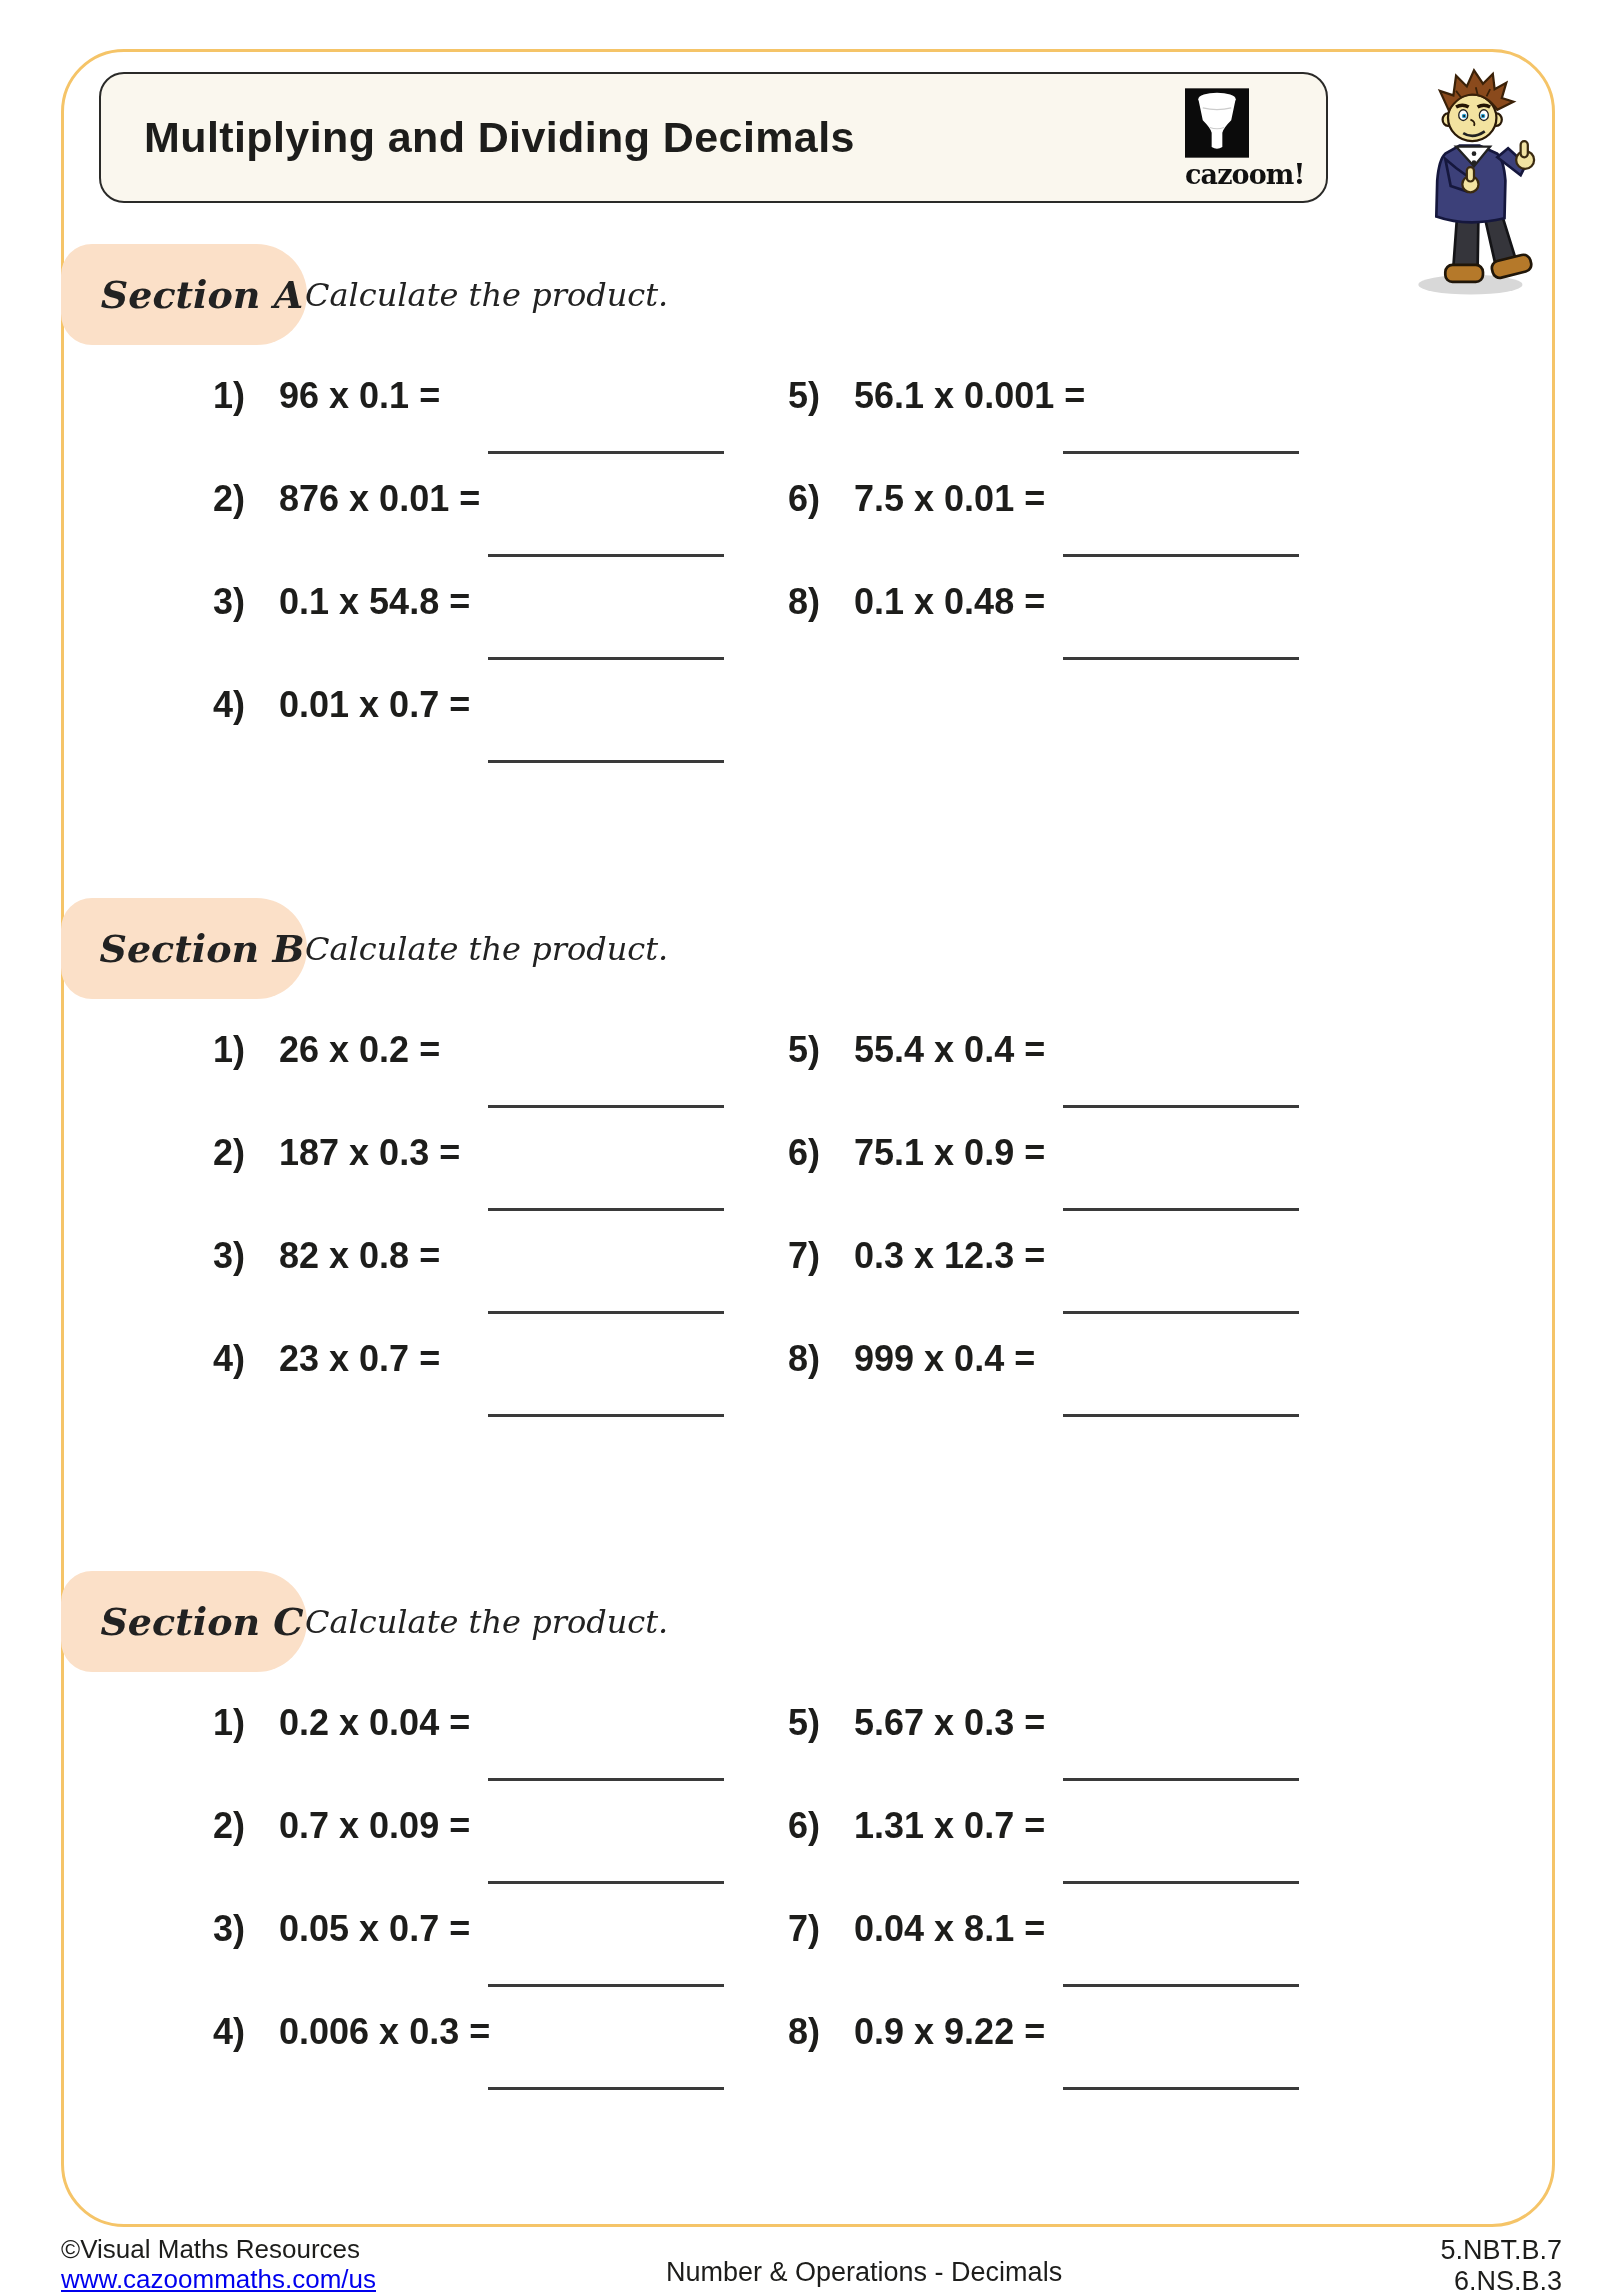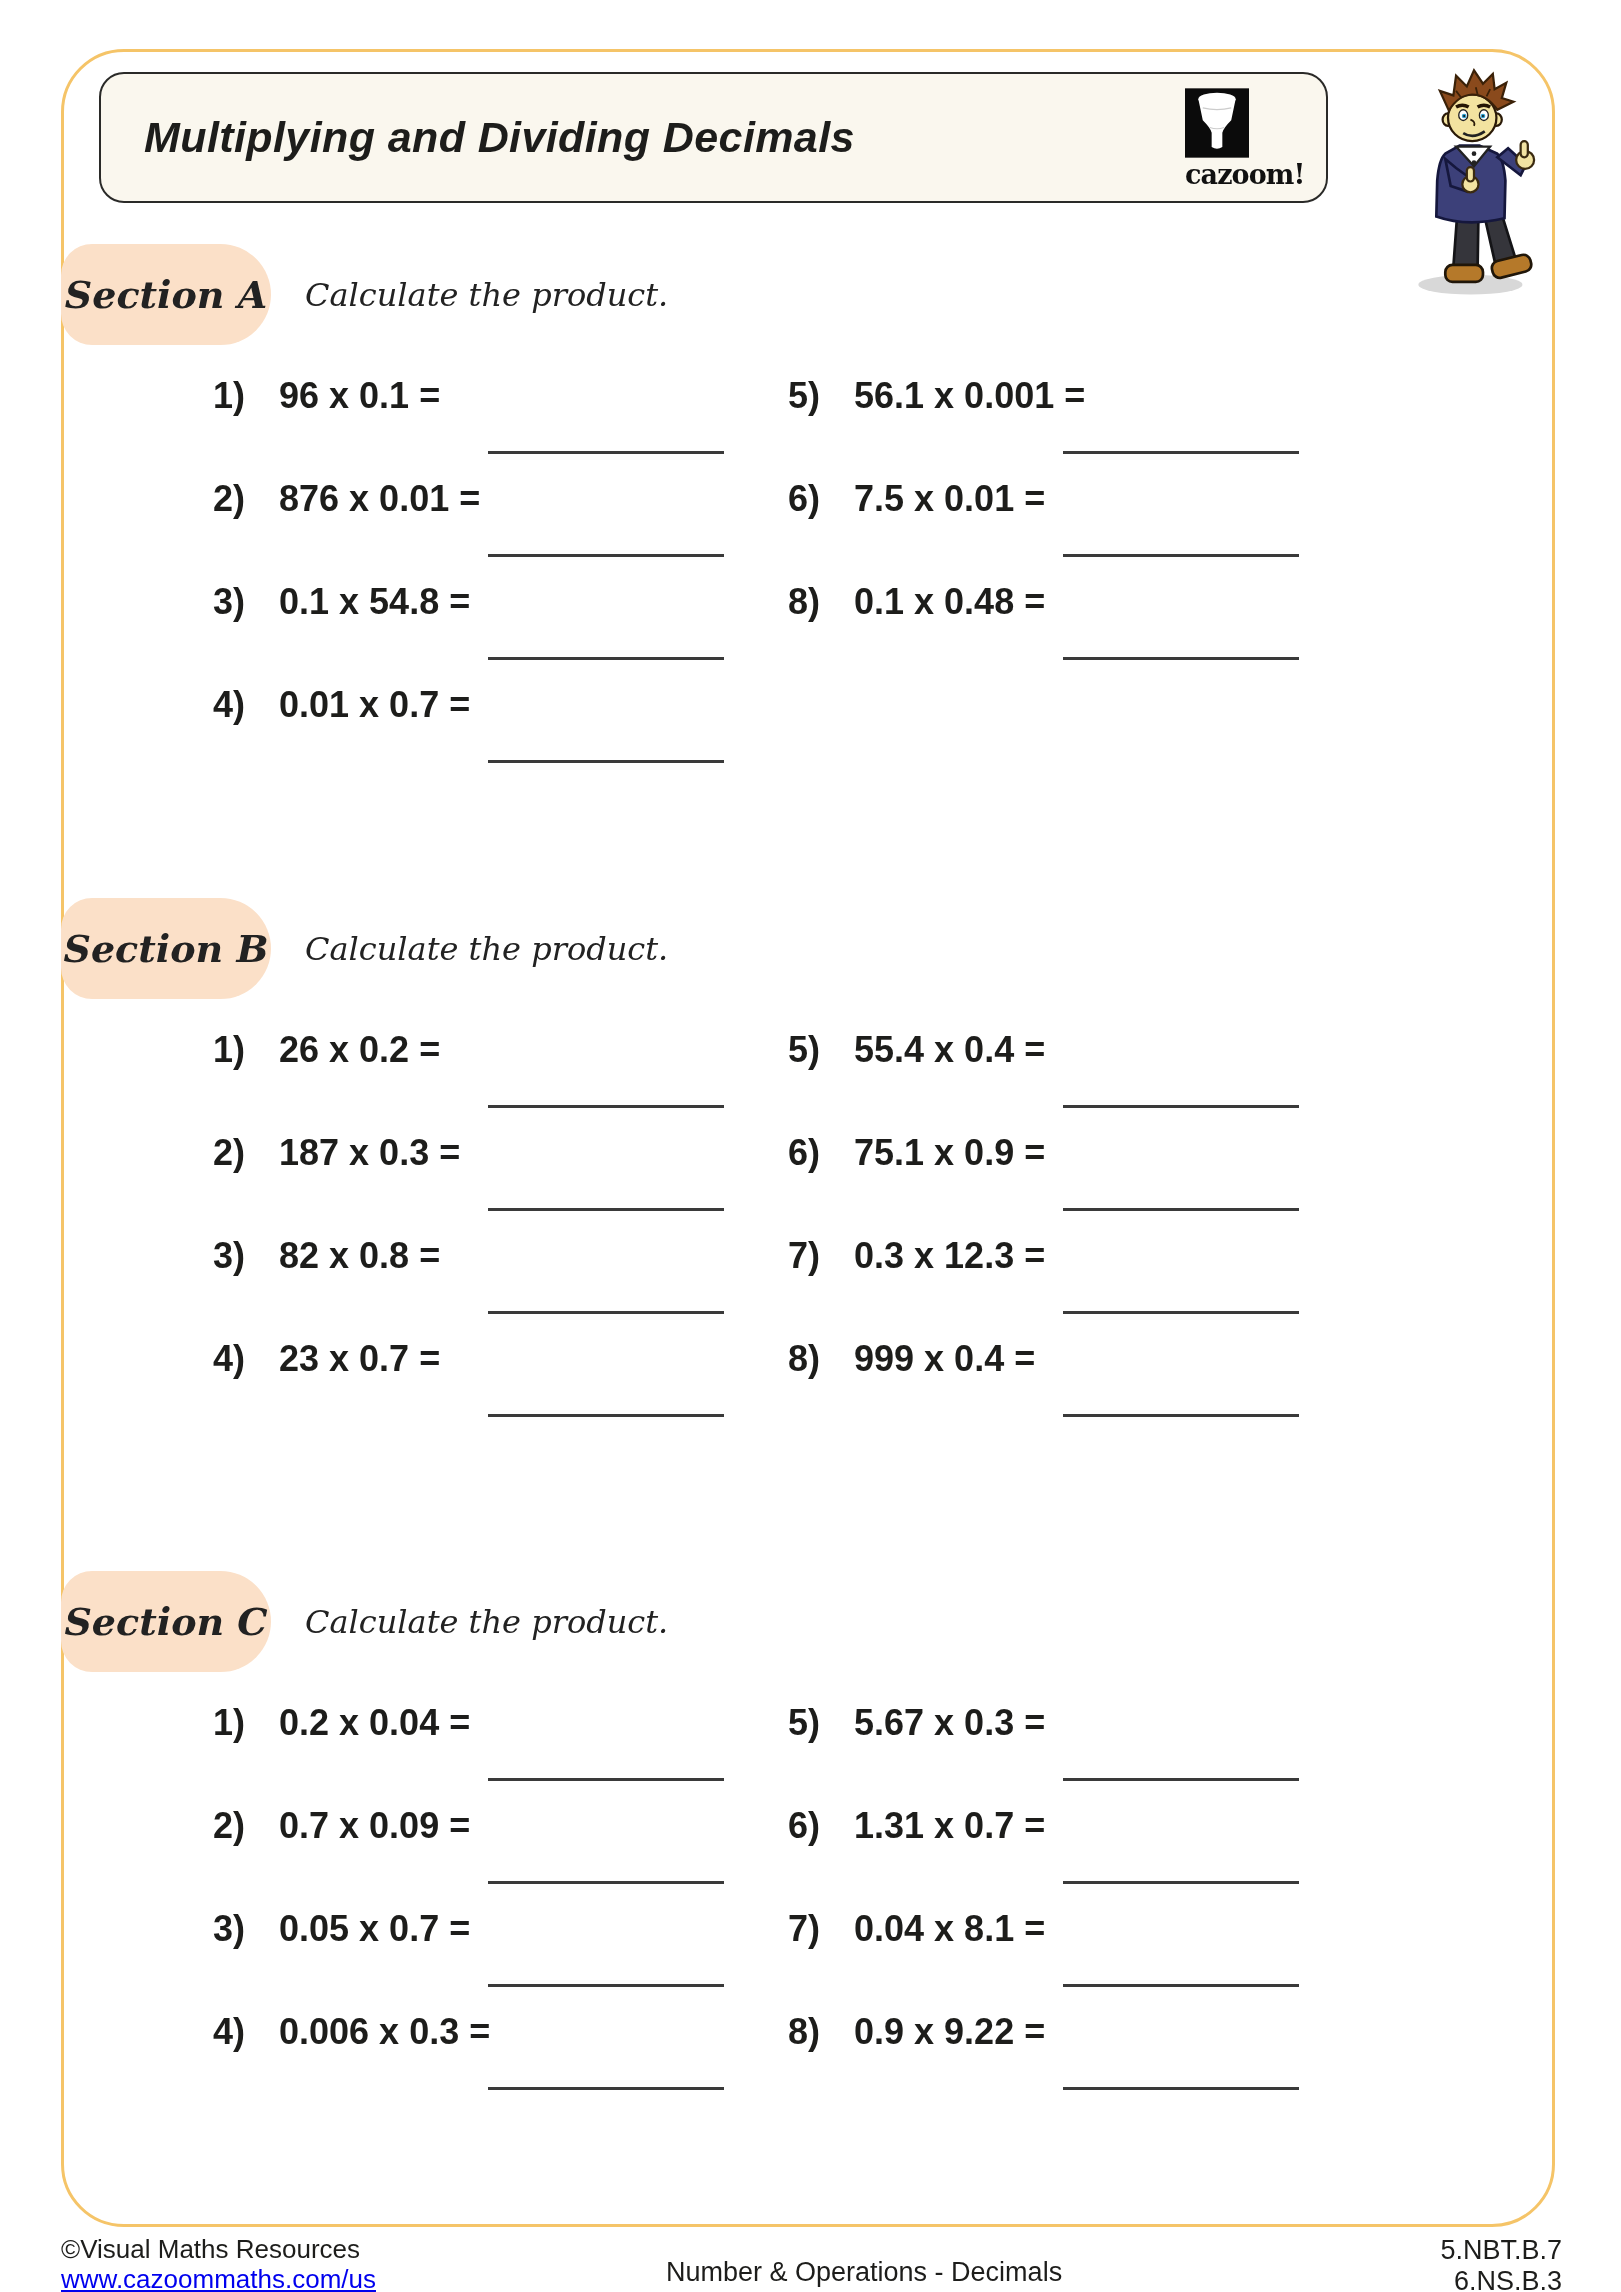"Multiplying and Dividing Decimals" .title-text { font-style: italic -> none }
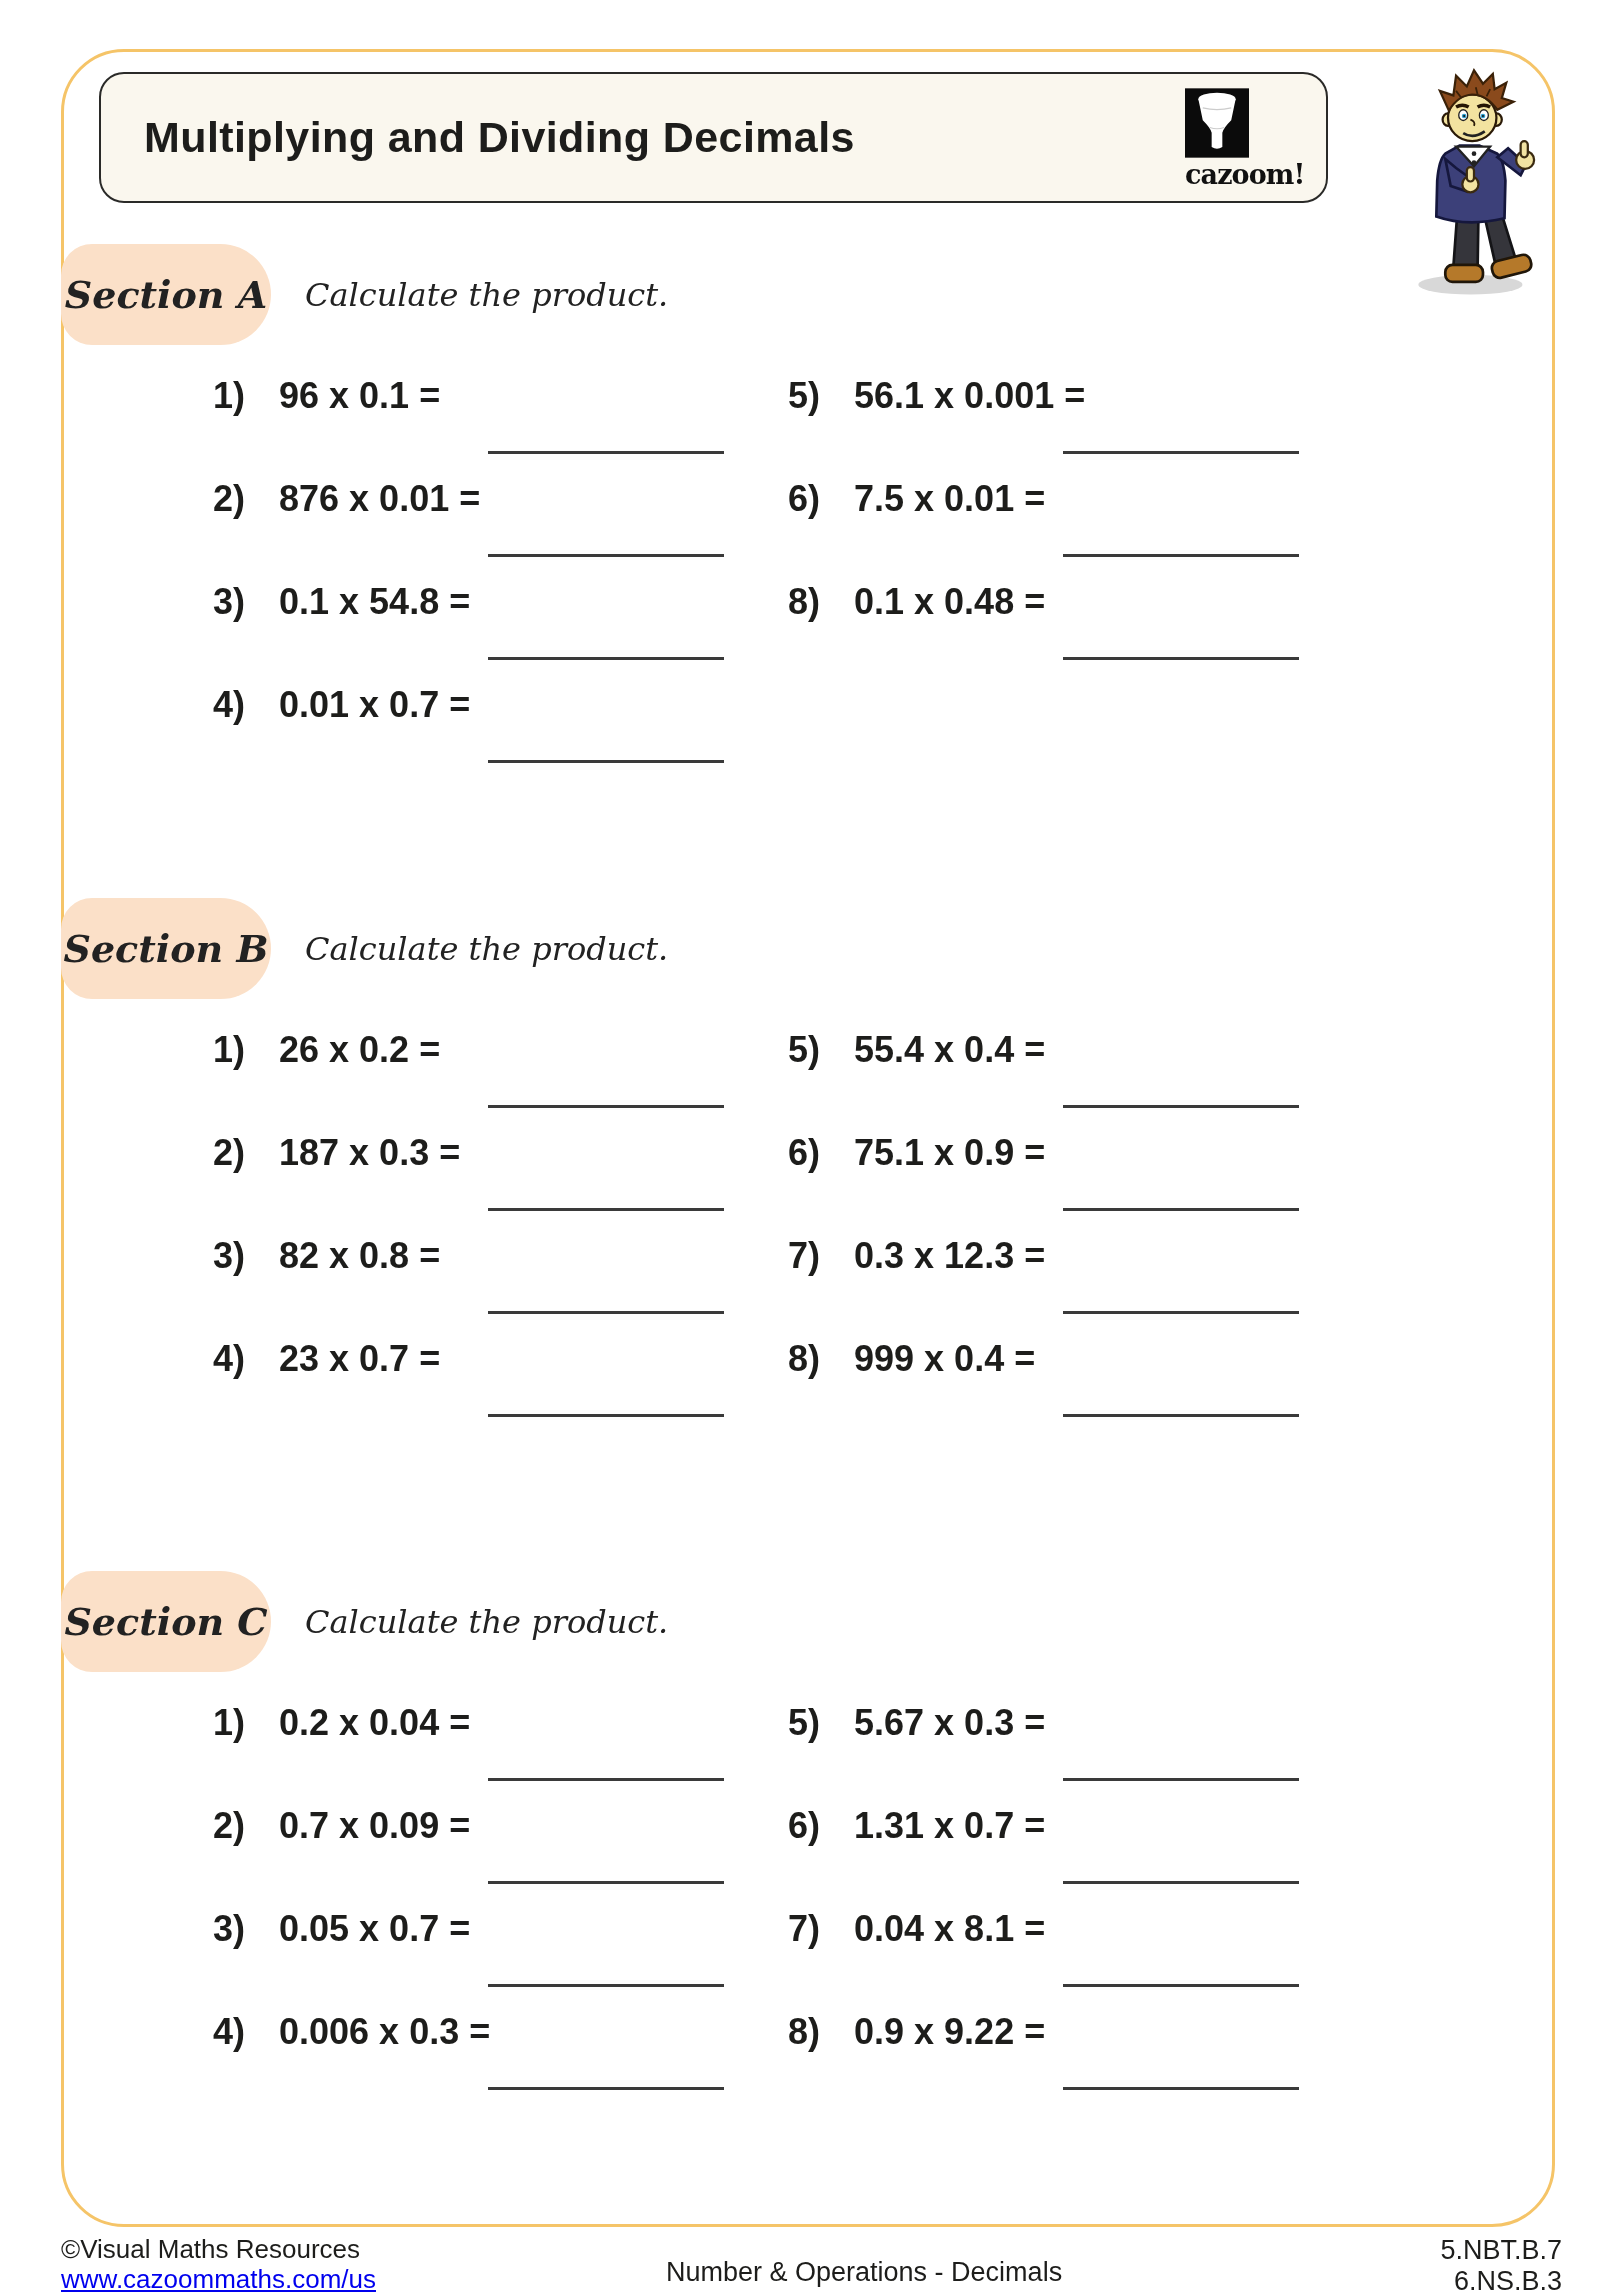"Section A" .pill { padding-left: none -> 36px }
